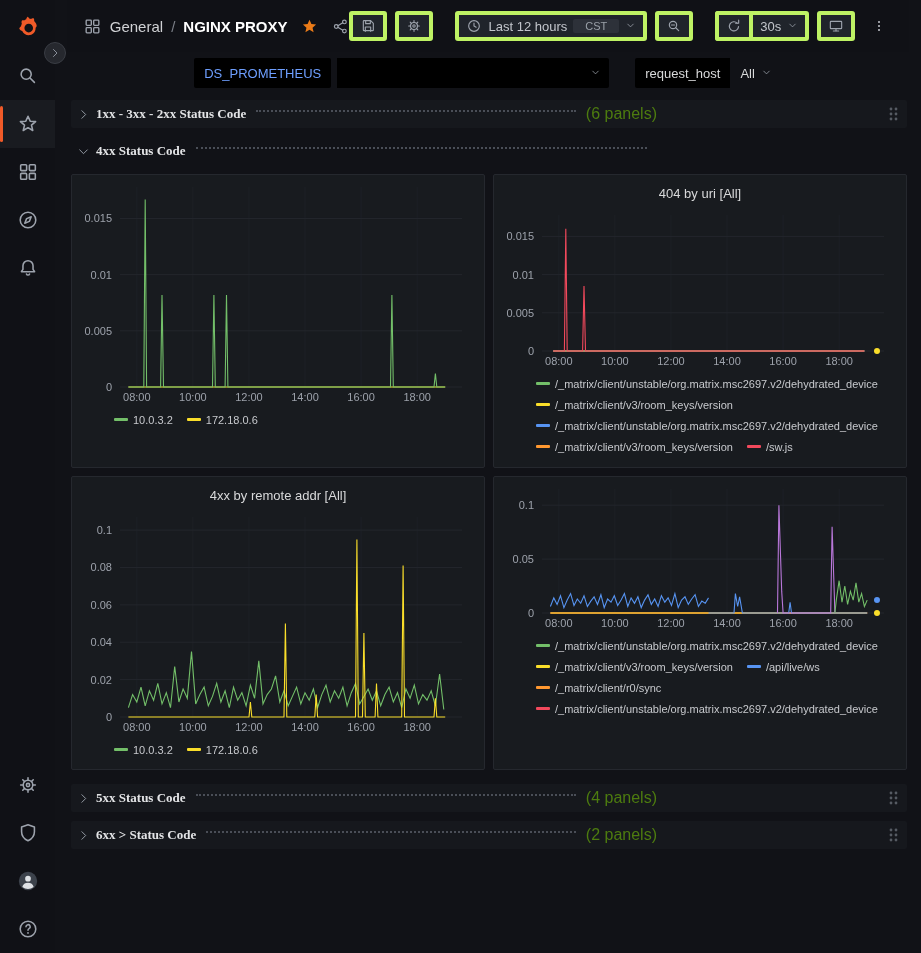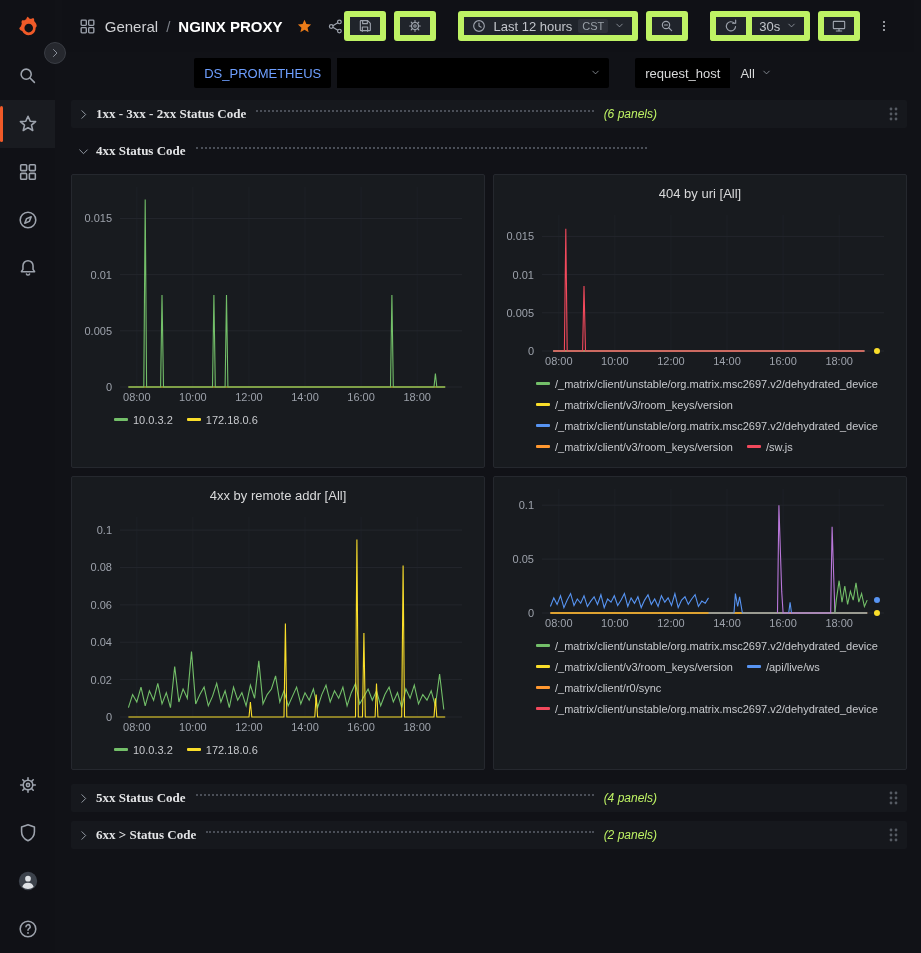"Last 12 hours" .hbtn { border: 6px solid #bef264 -> 4px solid #bef264 }
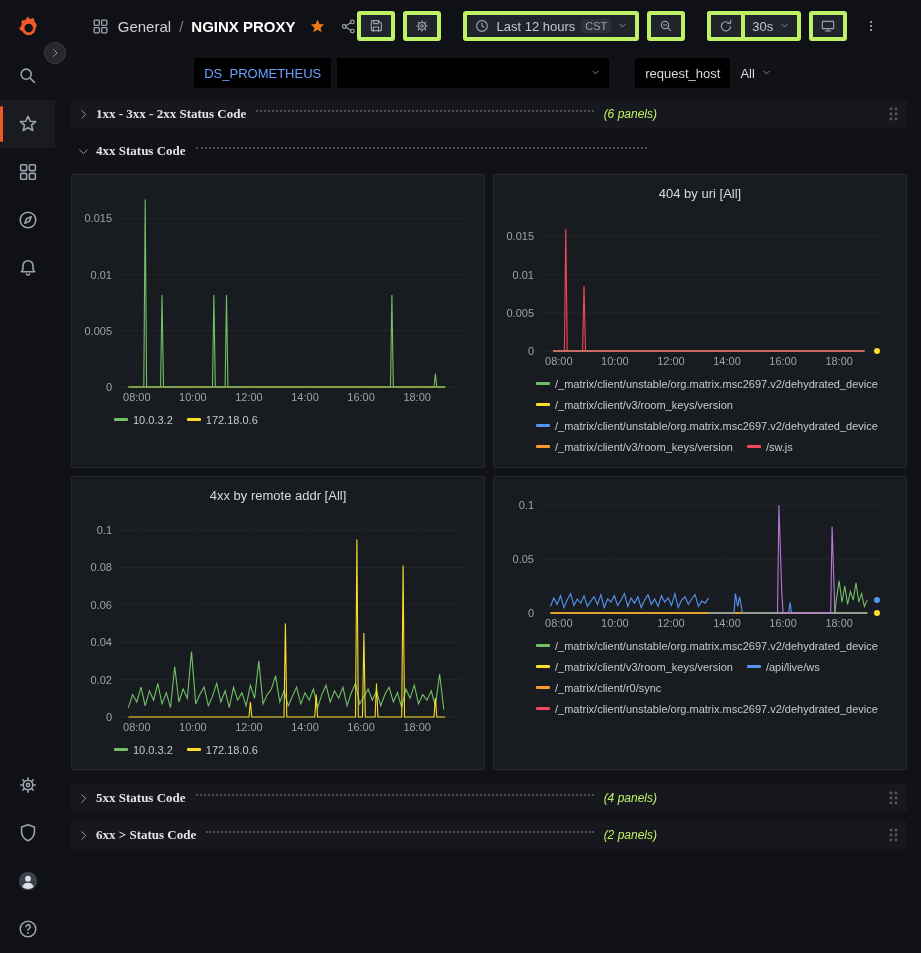"CST" .tz { padding: 1px 4px -> 1px 12px }
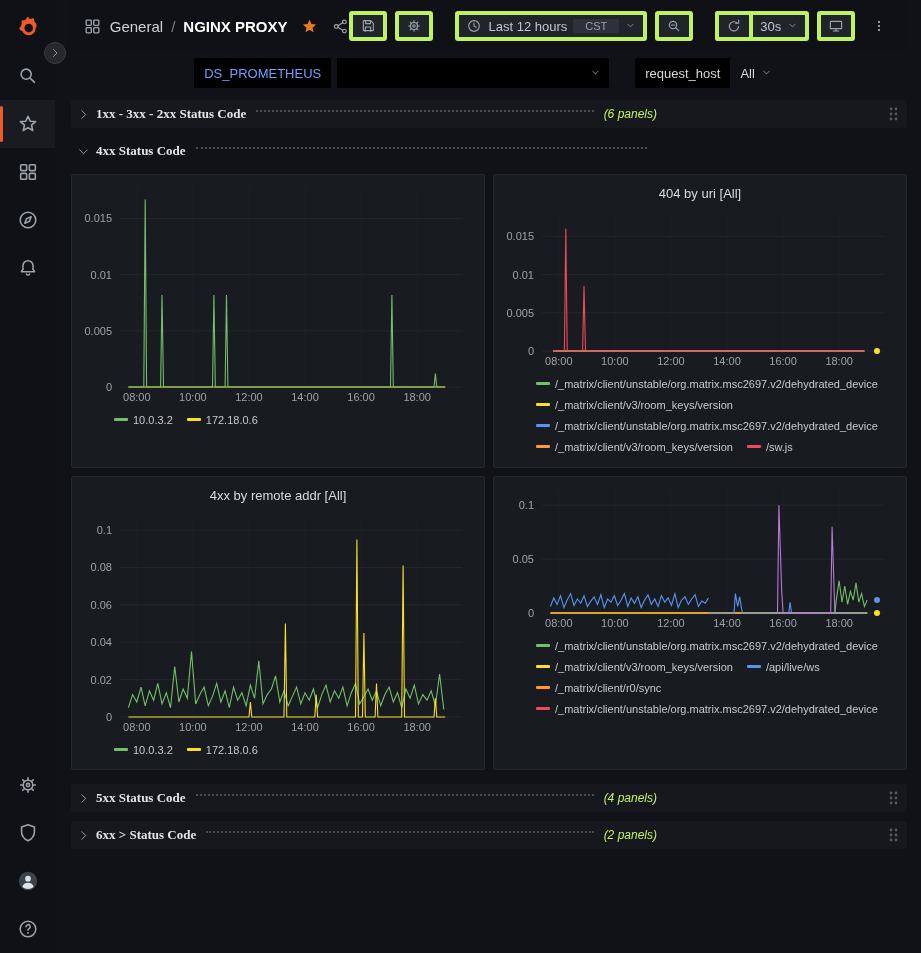"(6 panels)" .row-count { color: #bef264 -> #4d7c0f; font-size: 12px -> 16px; font-style: italic -> none }
